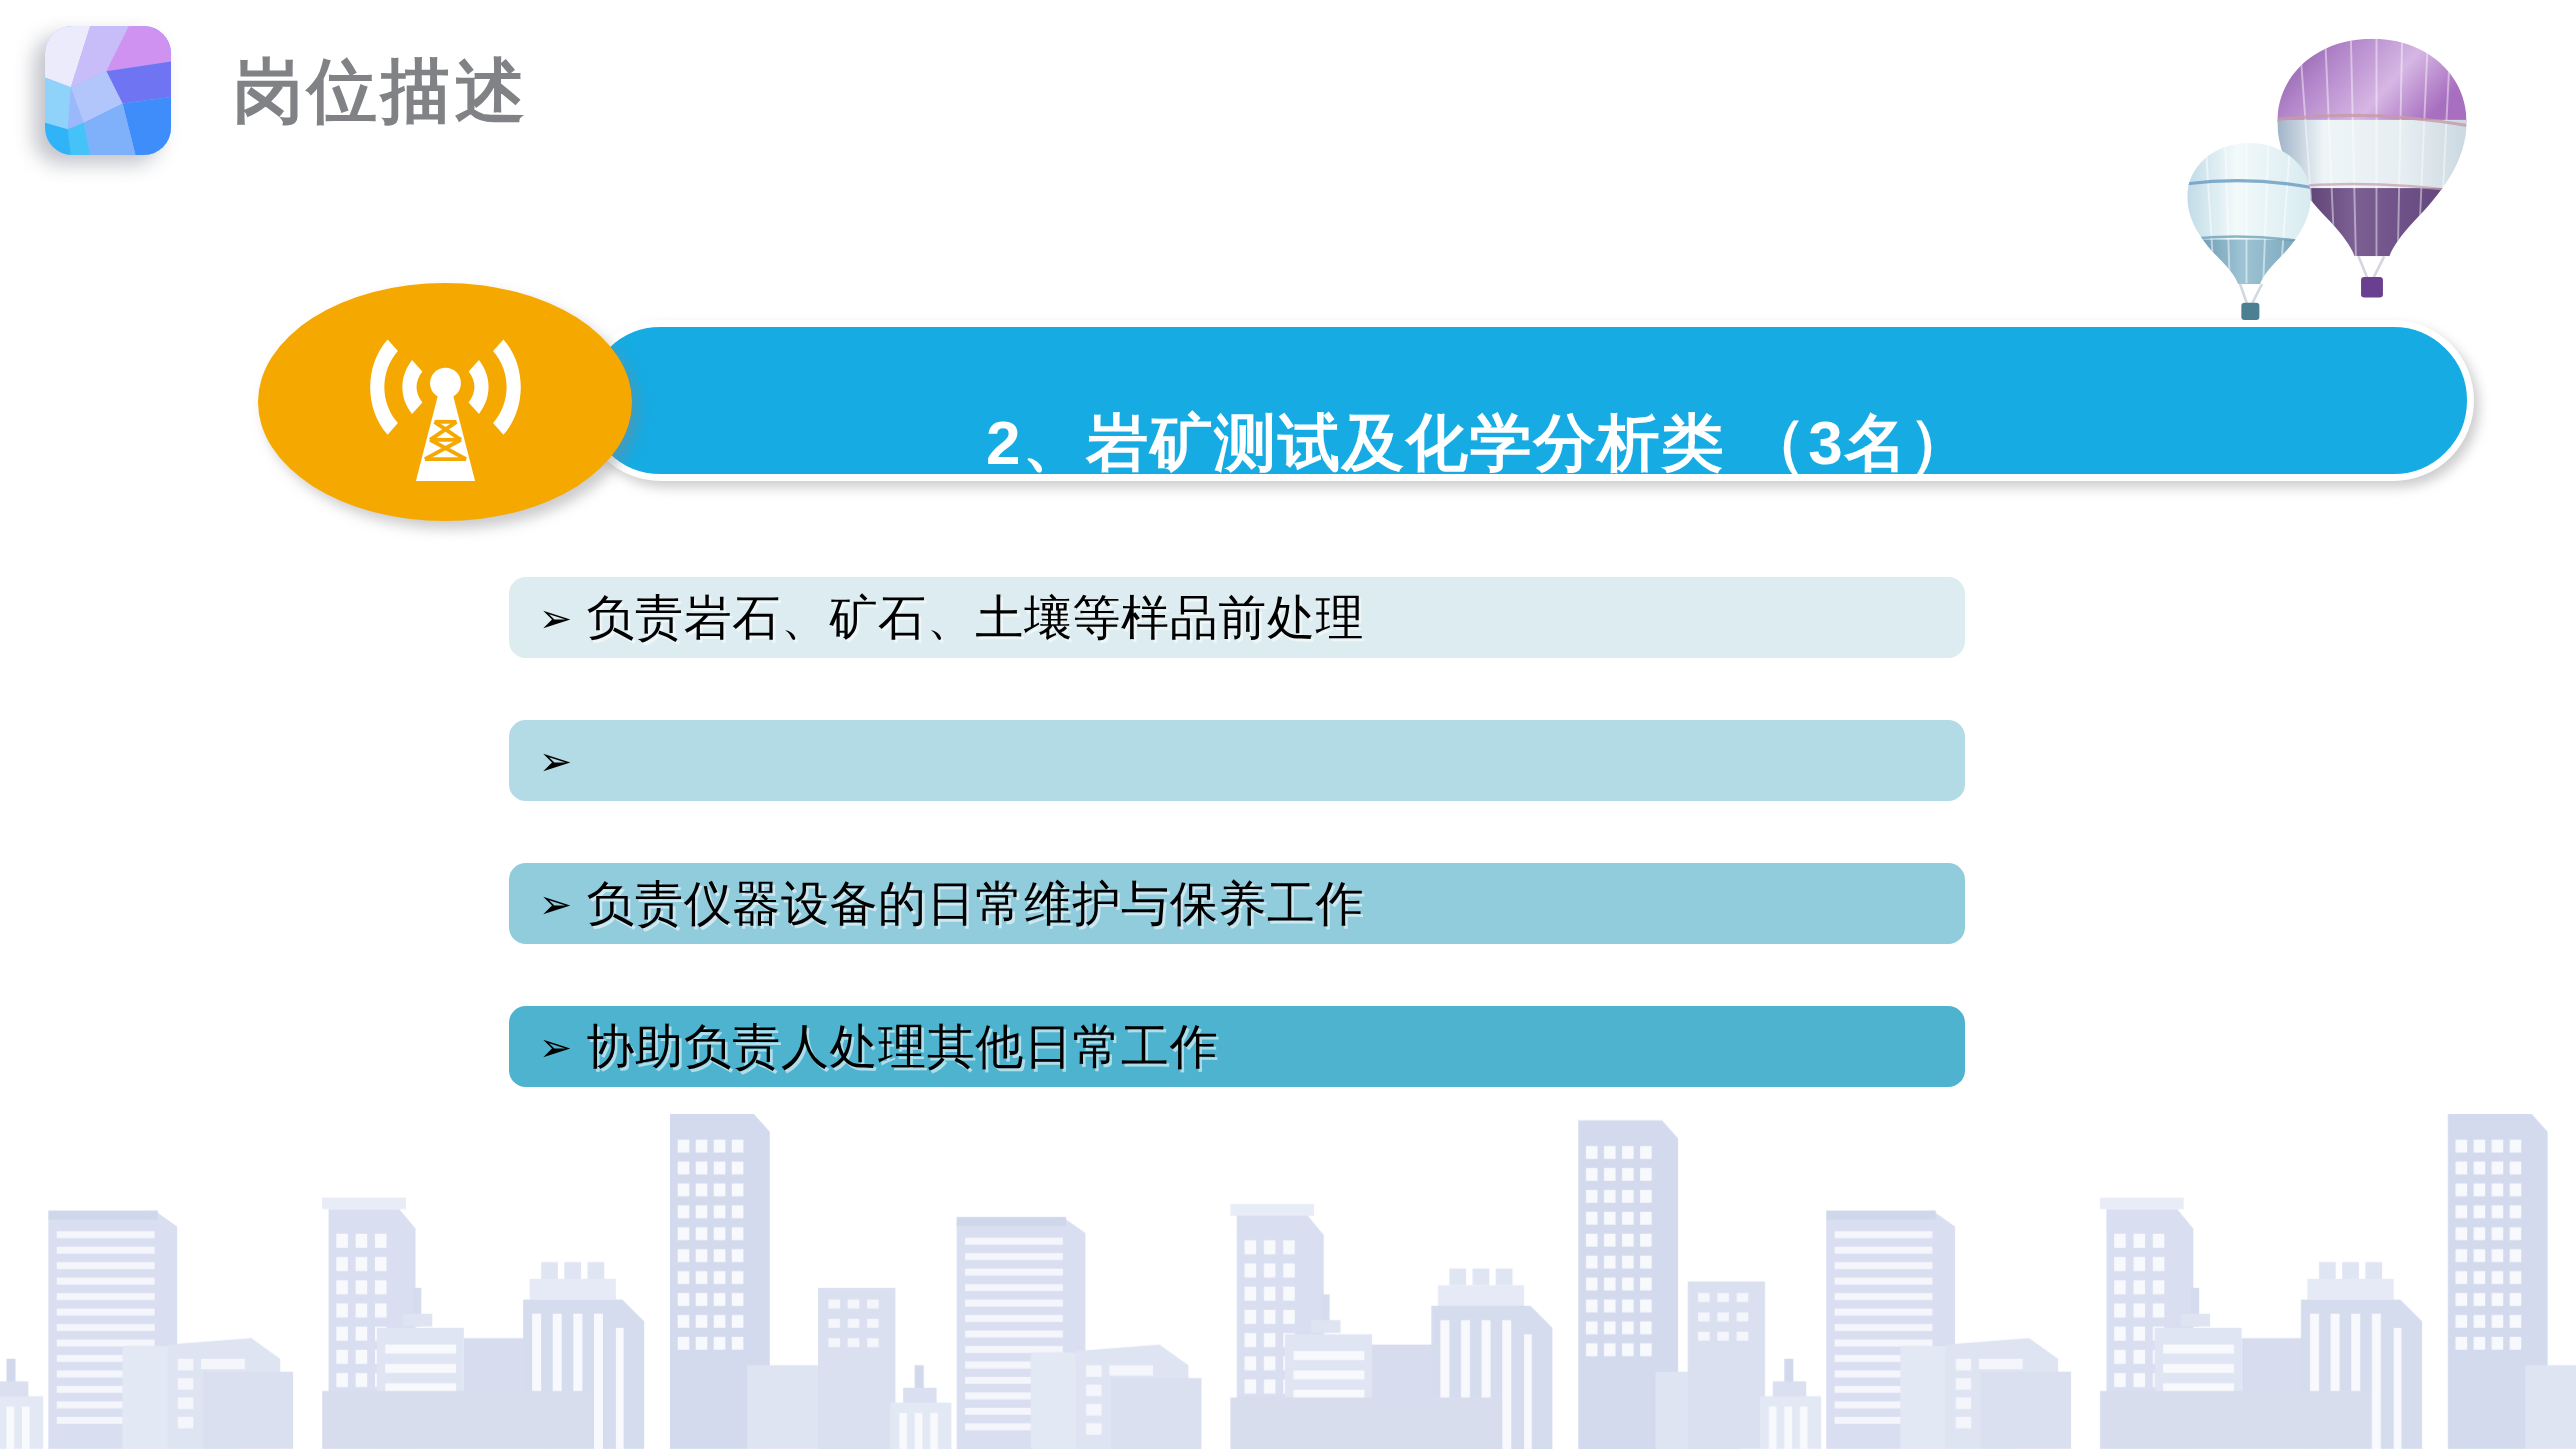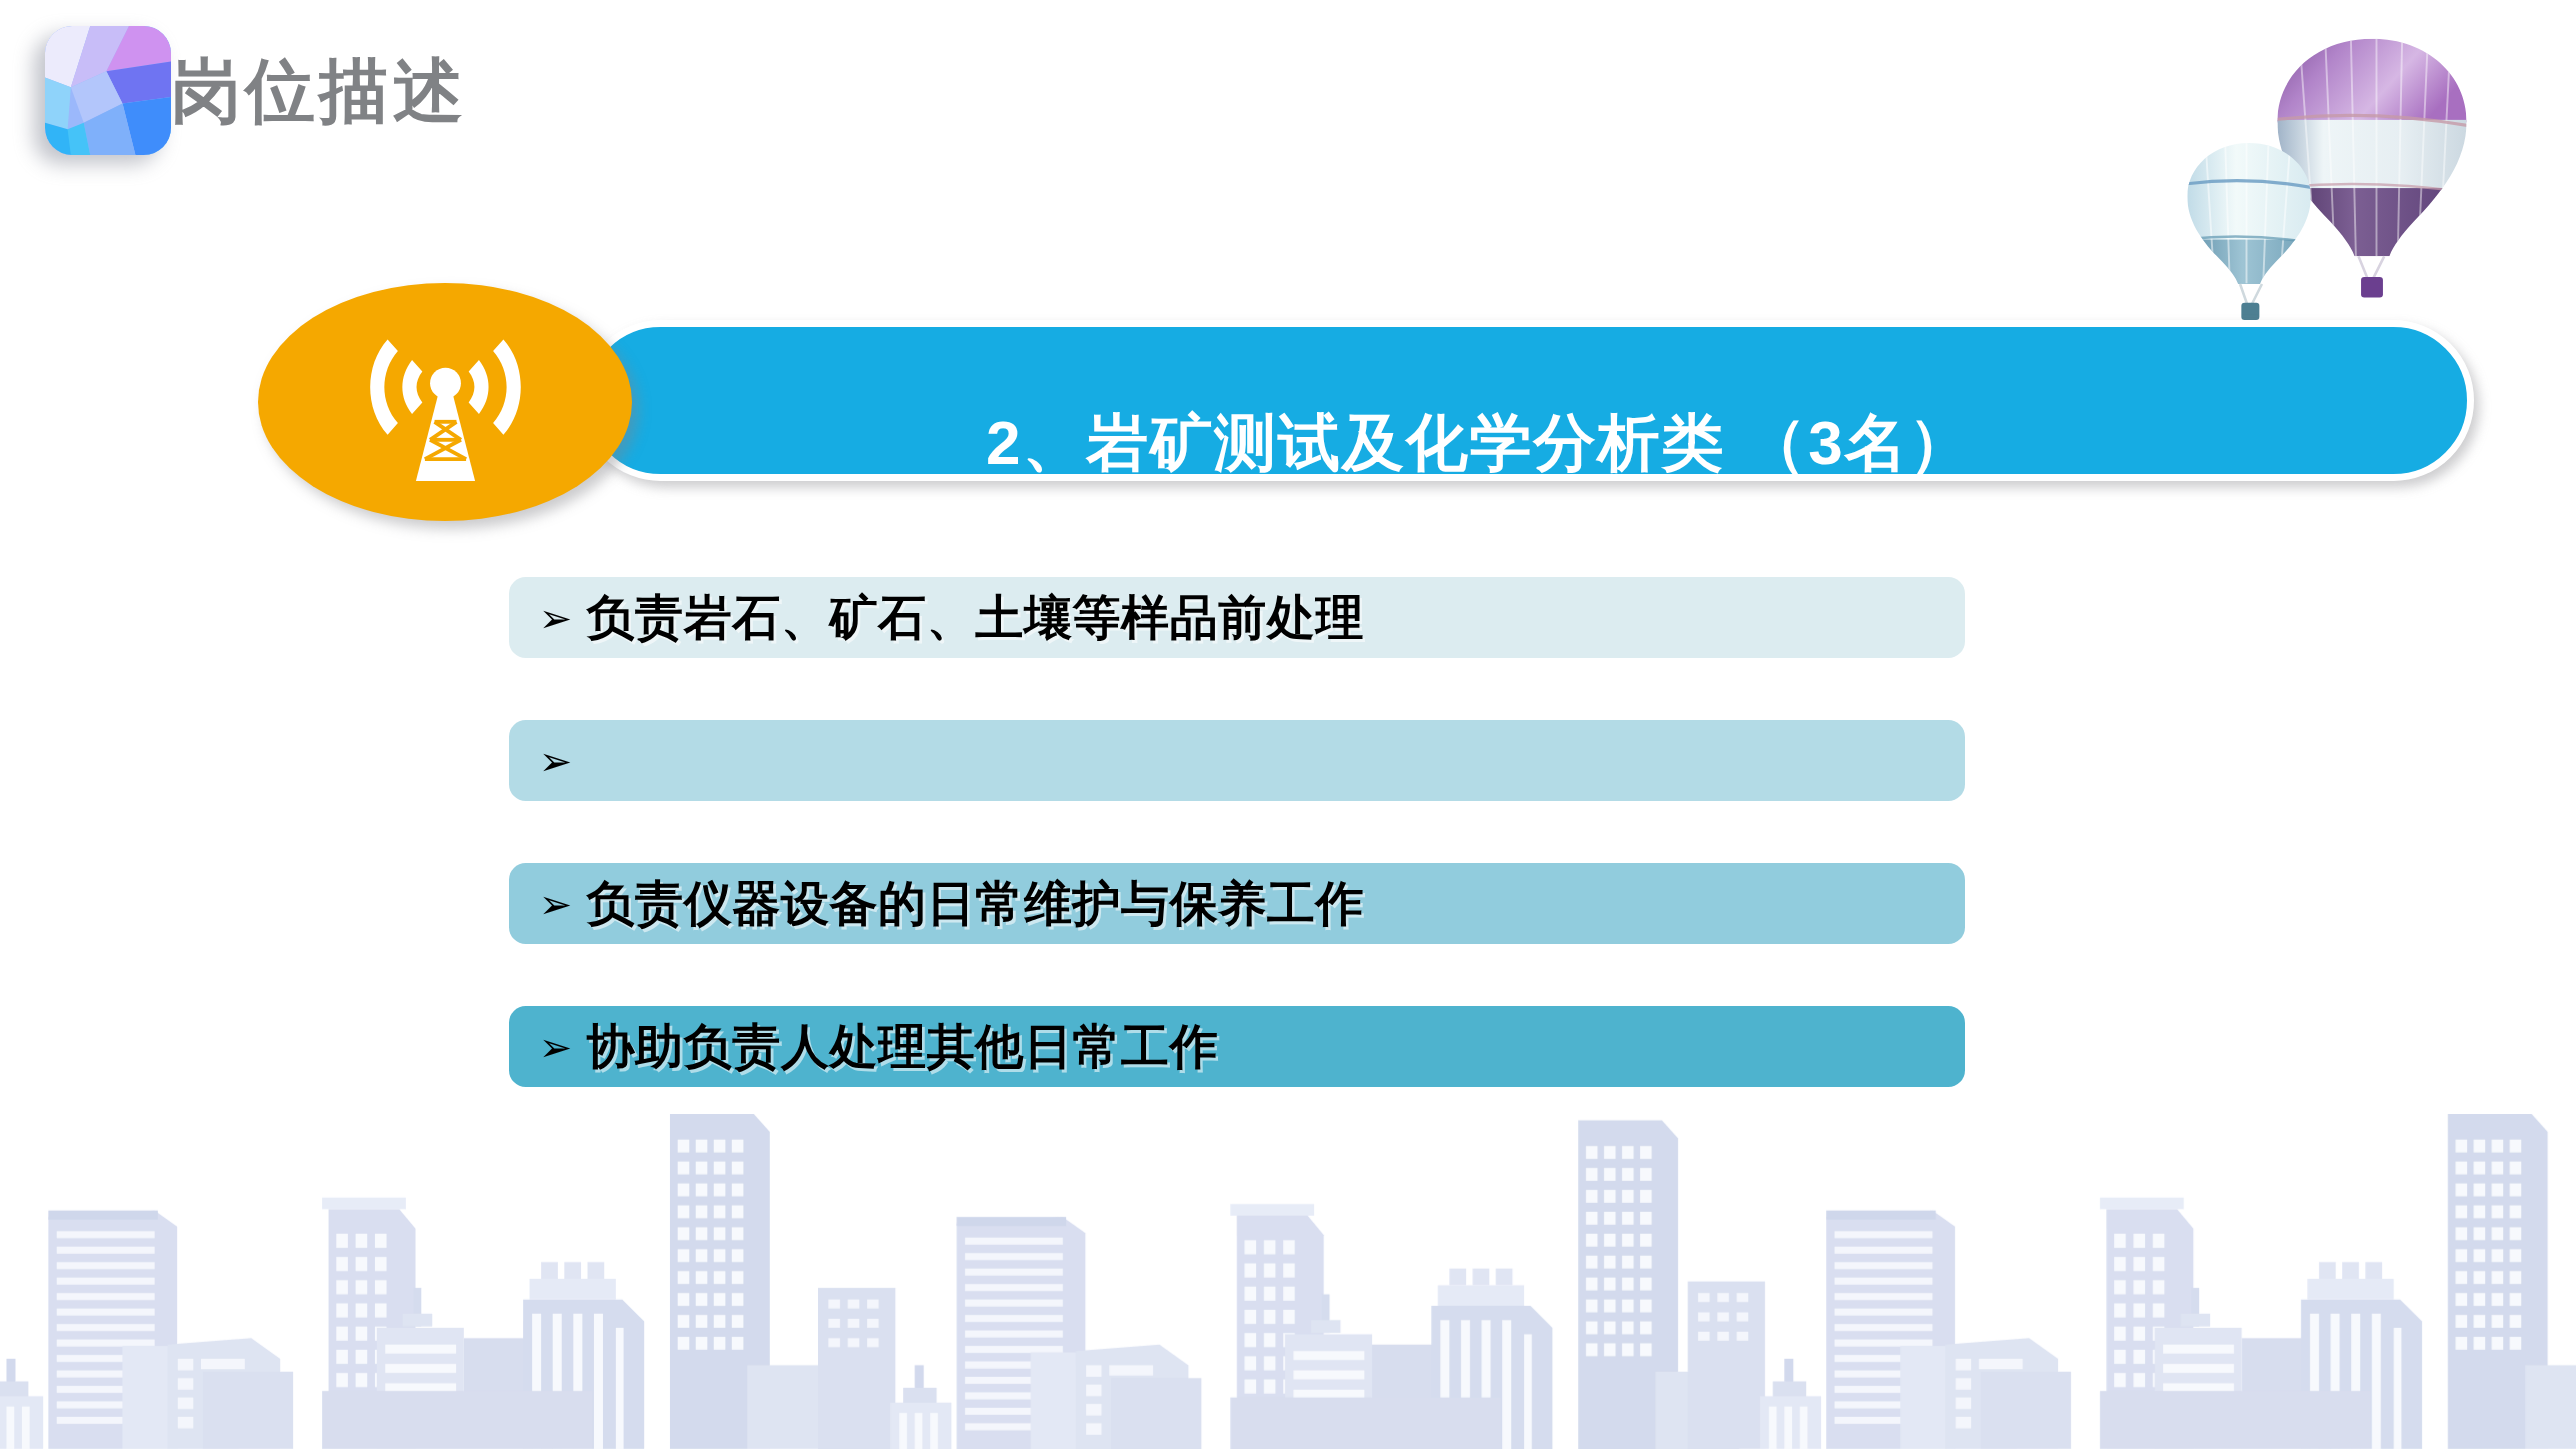"岗位描述" #header { gap: none -> 62px }
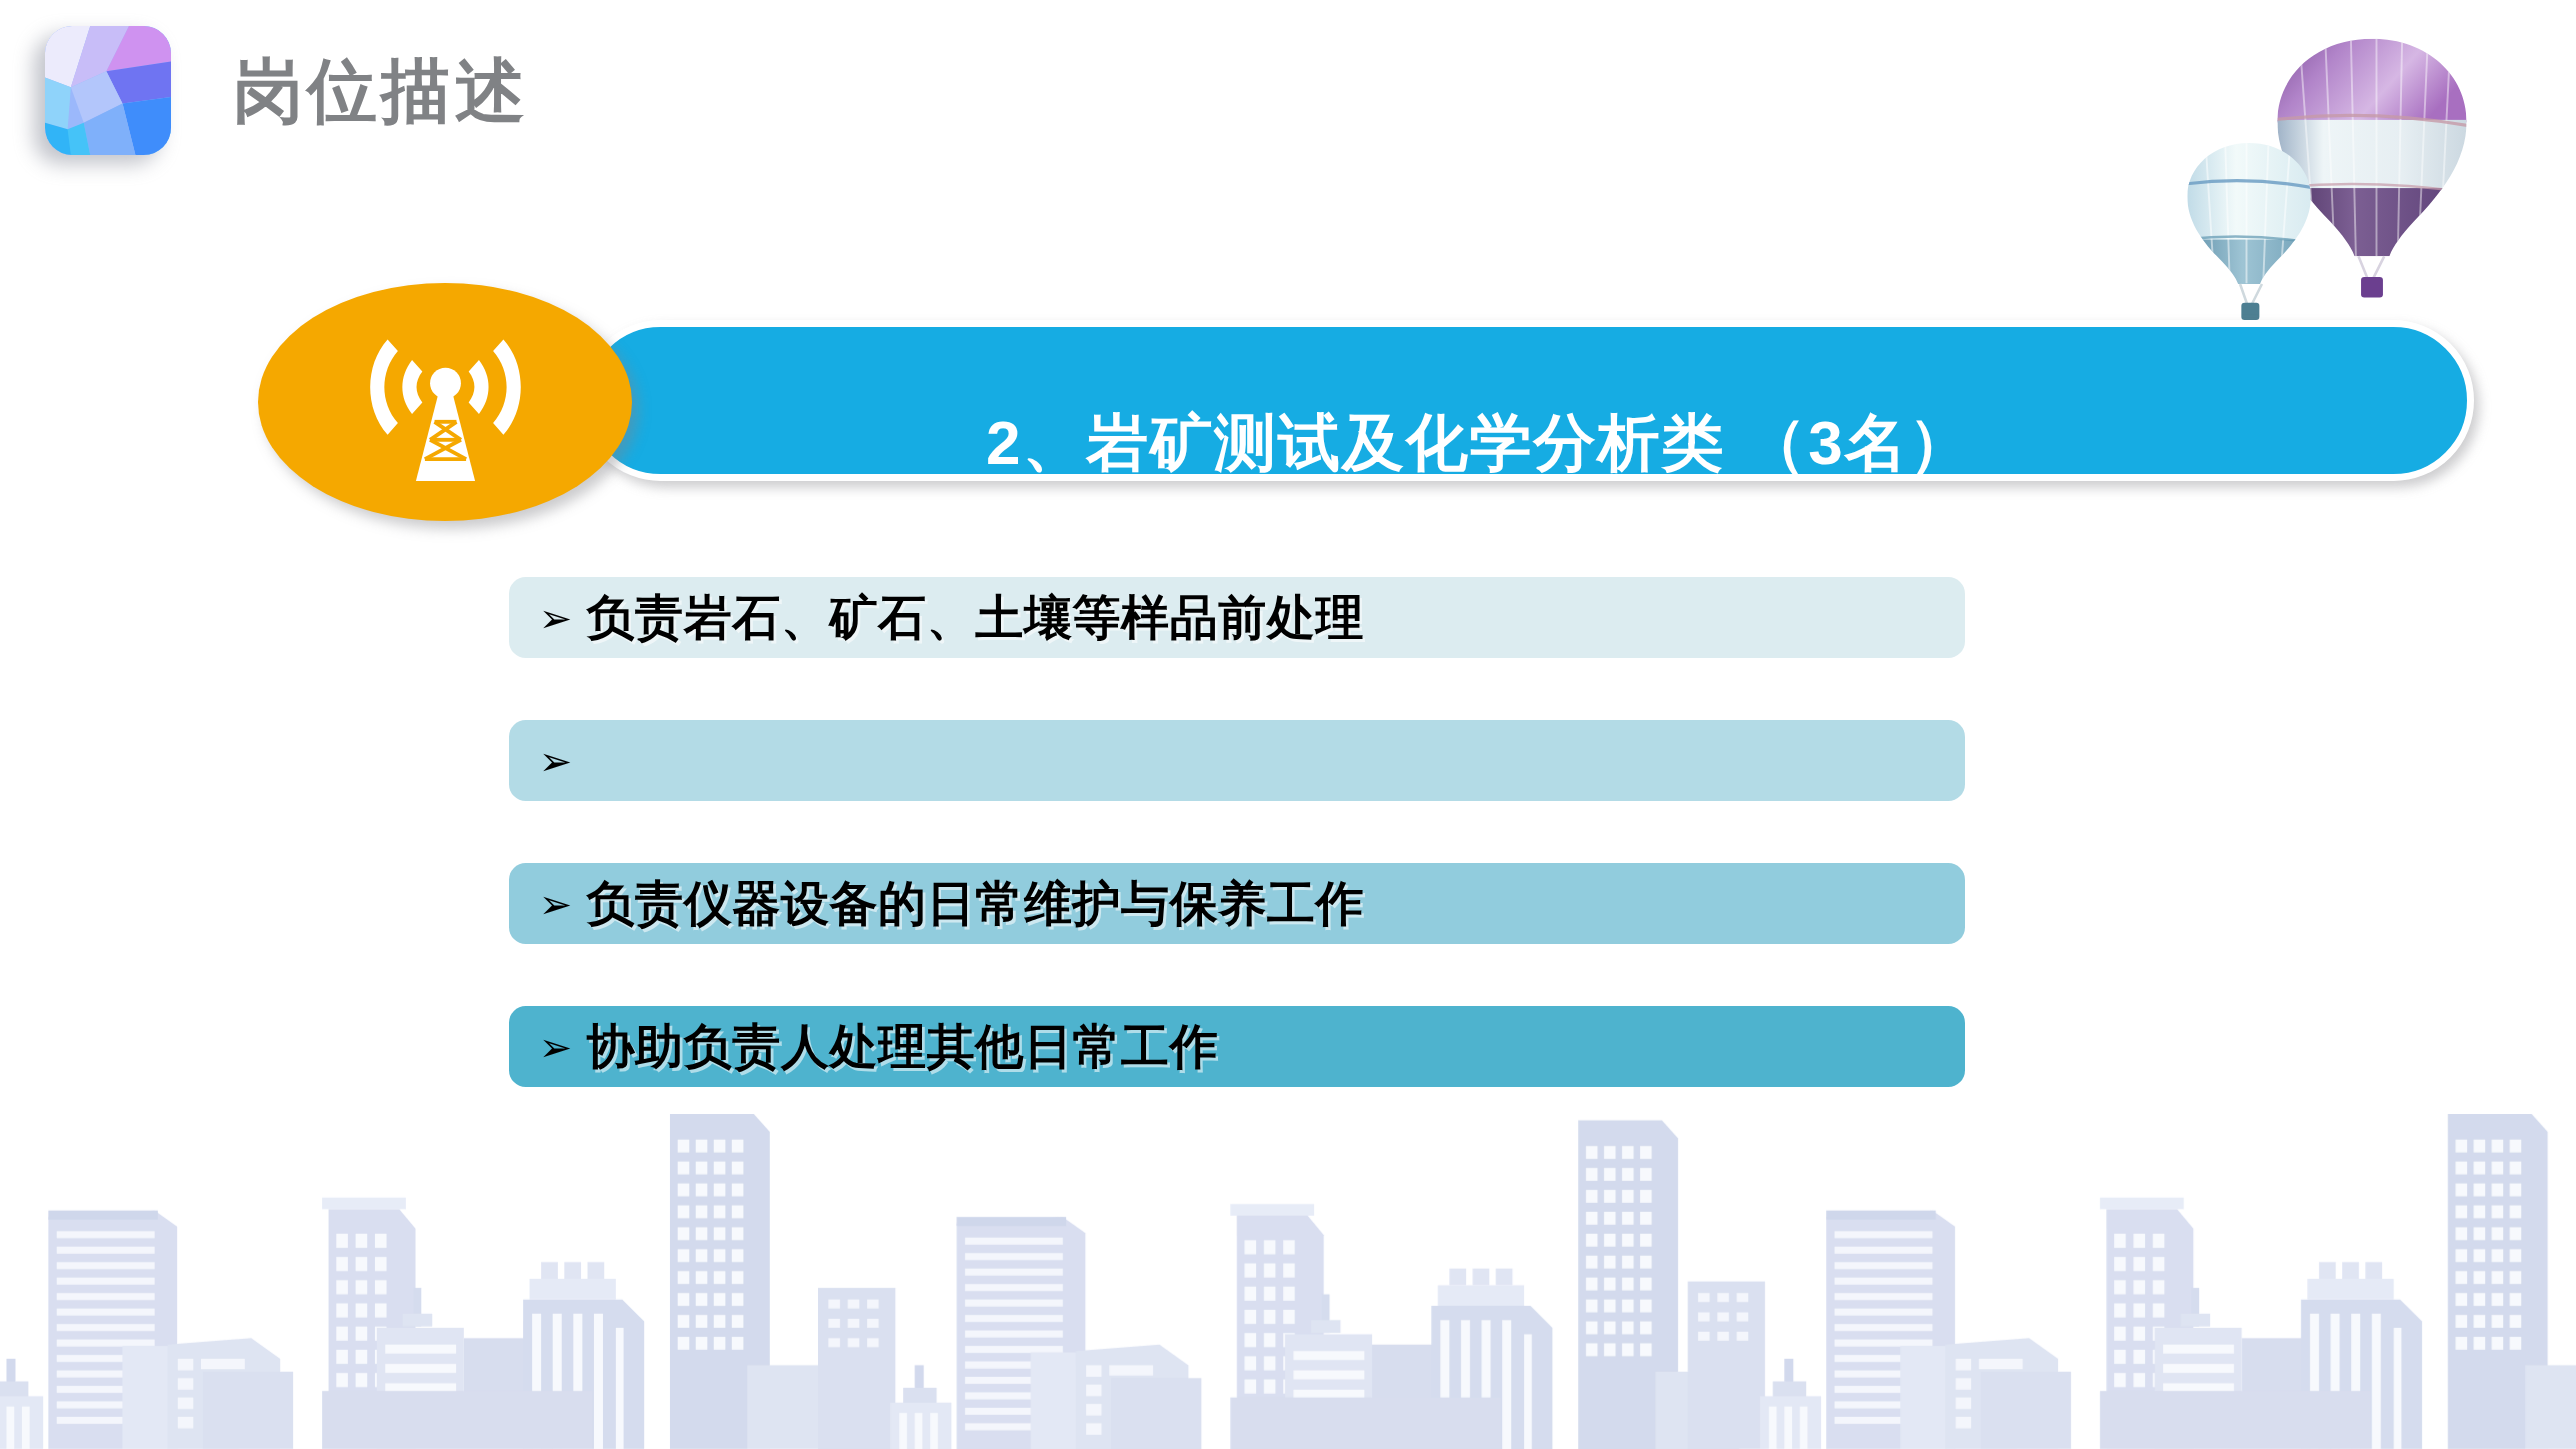"负责岩石、矿石、土壤等样品前处理" .bullet-text { font-weight: bold -> normal }
